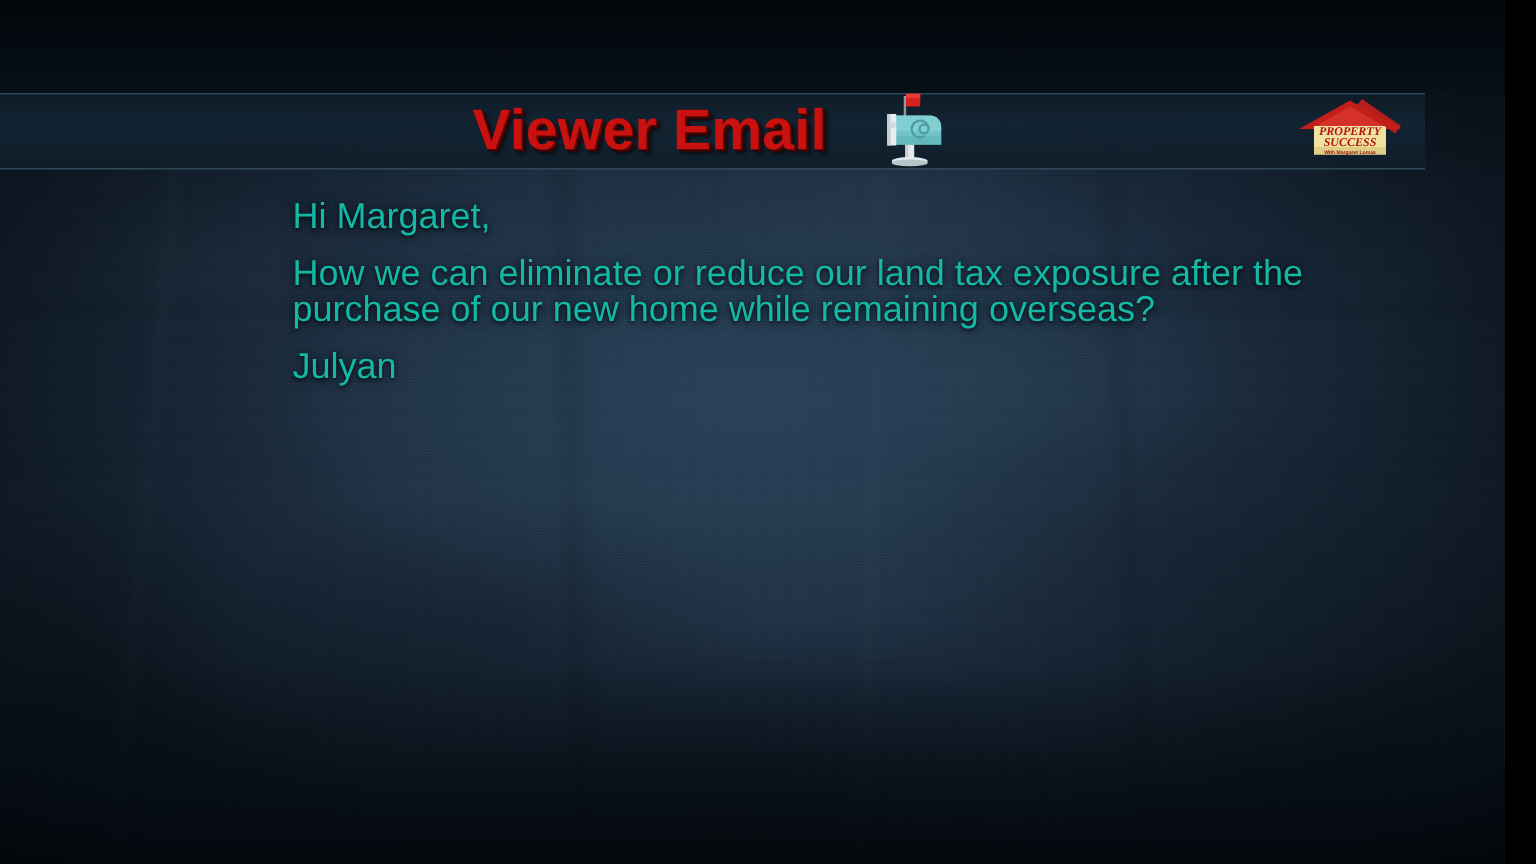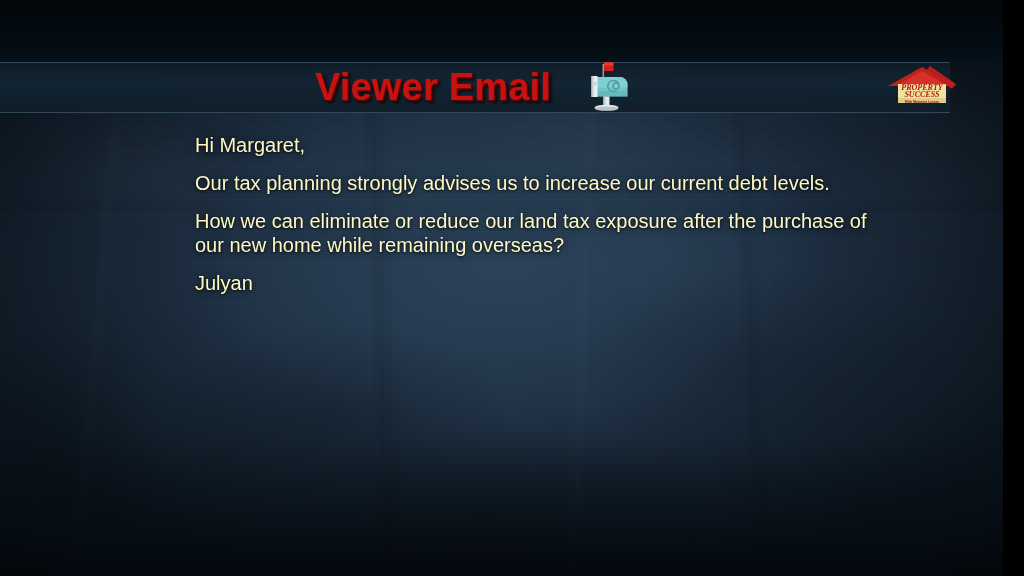"PROPERTY" .logo { left: 886px -> 864px }
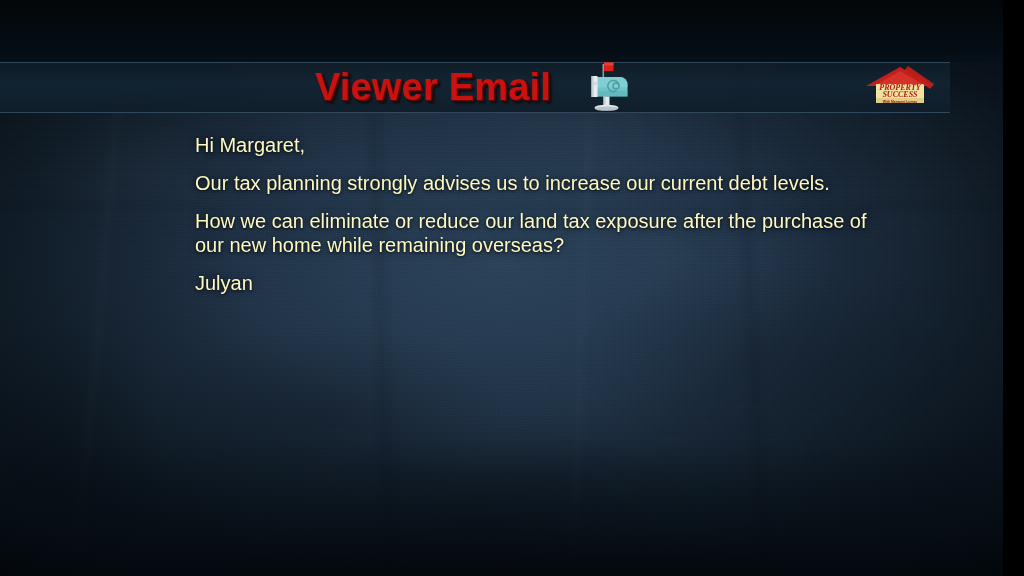"Hi Margaret," .email-body { color: #fef9c3 -> #14b8a6; font-size: 20px -> 24px }
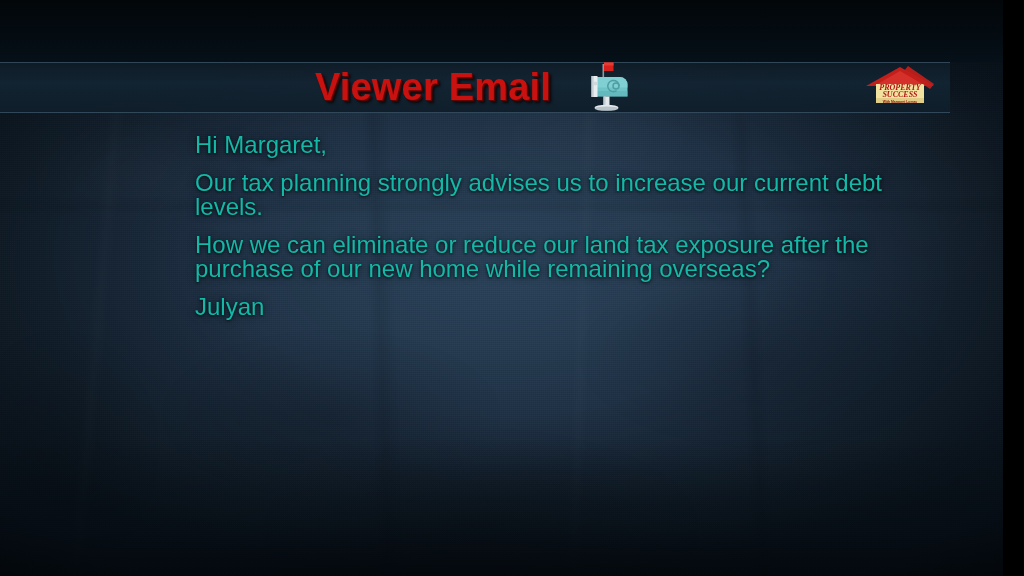"Our tax planning strongly advises" p { html: <p>Our tax planning strongly advises us to increase our current debt levels.</p> -> none }
